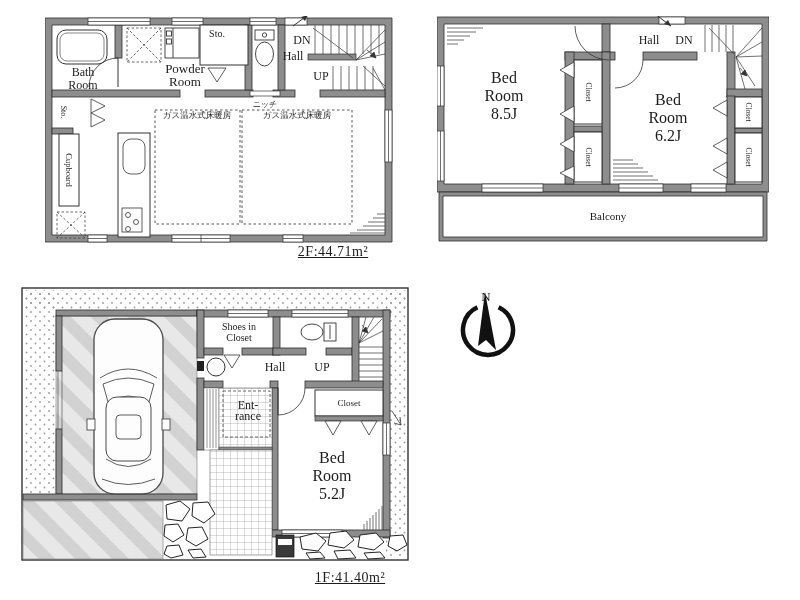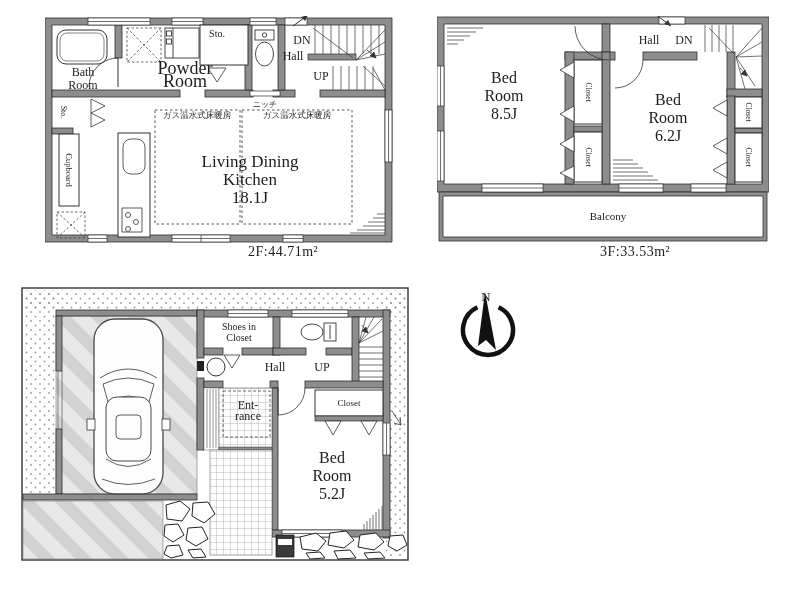"Powder" div.lbl { font-size: 18px -> 13px }
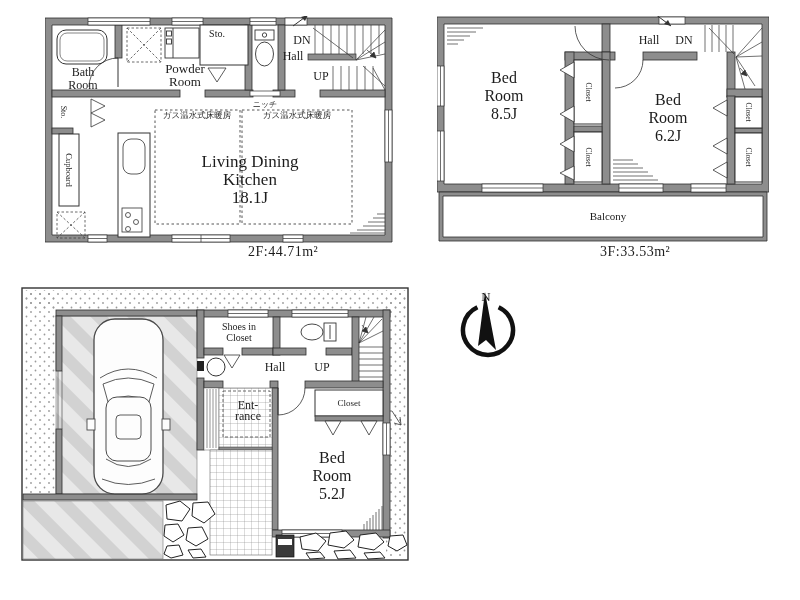"Living Dining" div.lbl { html: <div> <span>Living Dining</span> <span>Kitchen</span> <span>18.1J</span> </div> -> none }
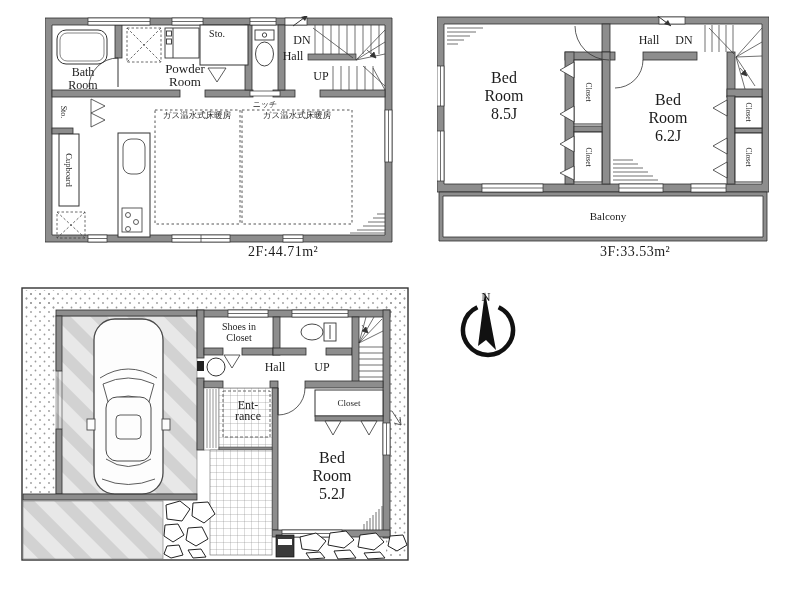"2F:44.71m²" .area { text-align: left -> center; text-decoration: none -> underline }
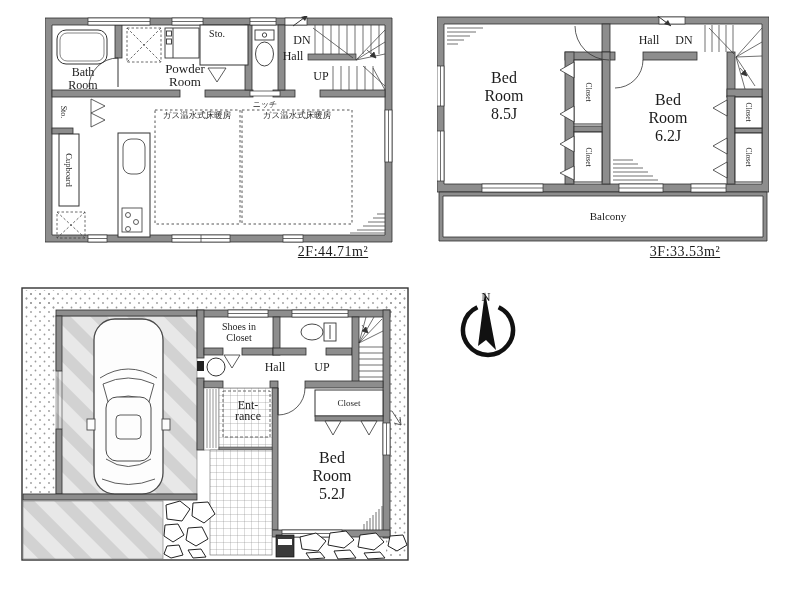"3F:33.53m²" div.area { html: <div>3F:33.53m²</div> -> none }
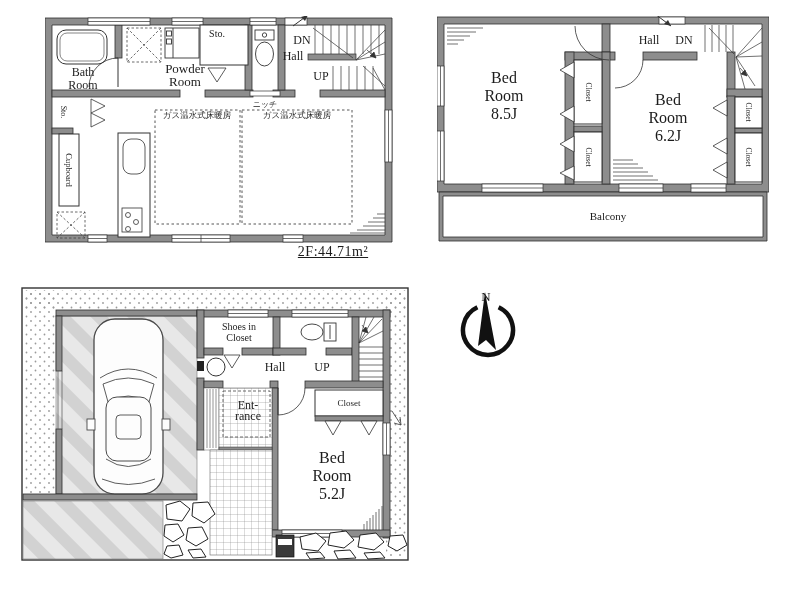"1F:41.40m²" div.area { html: none -> <div>1F:41.40m²</div> }
